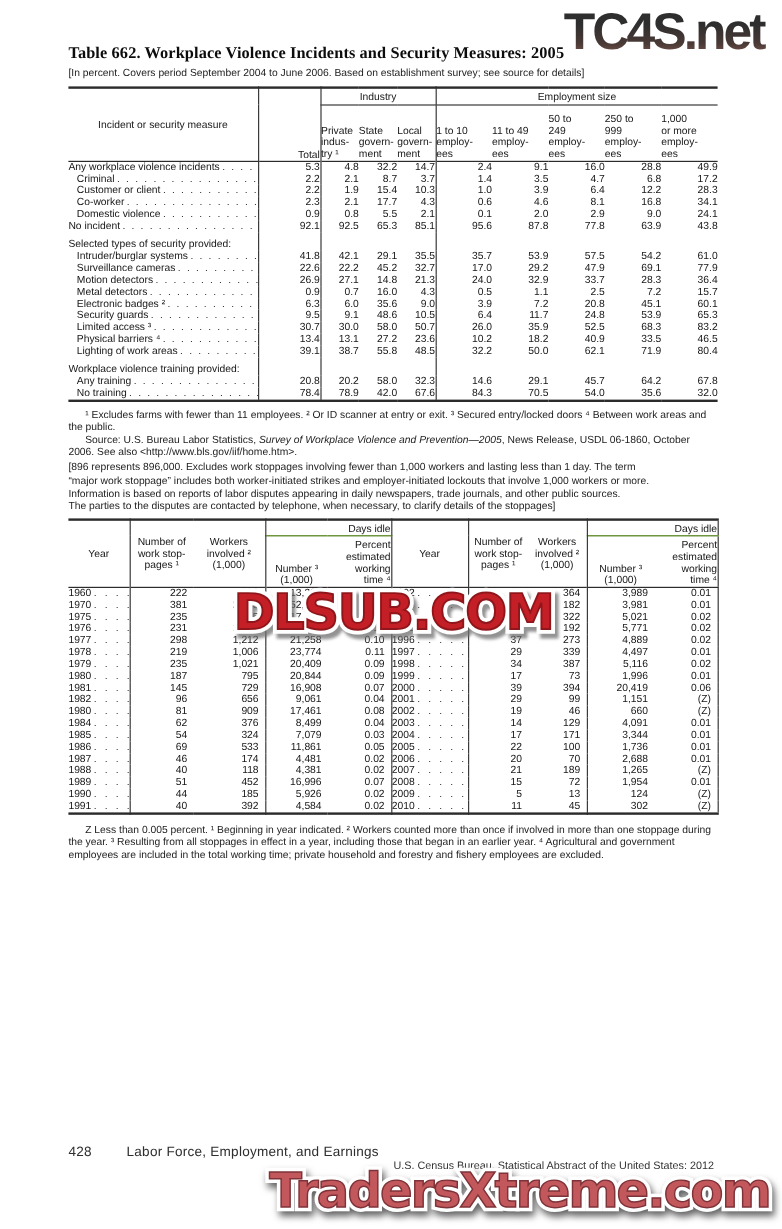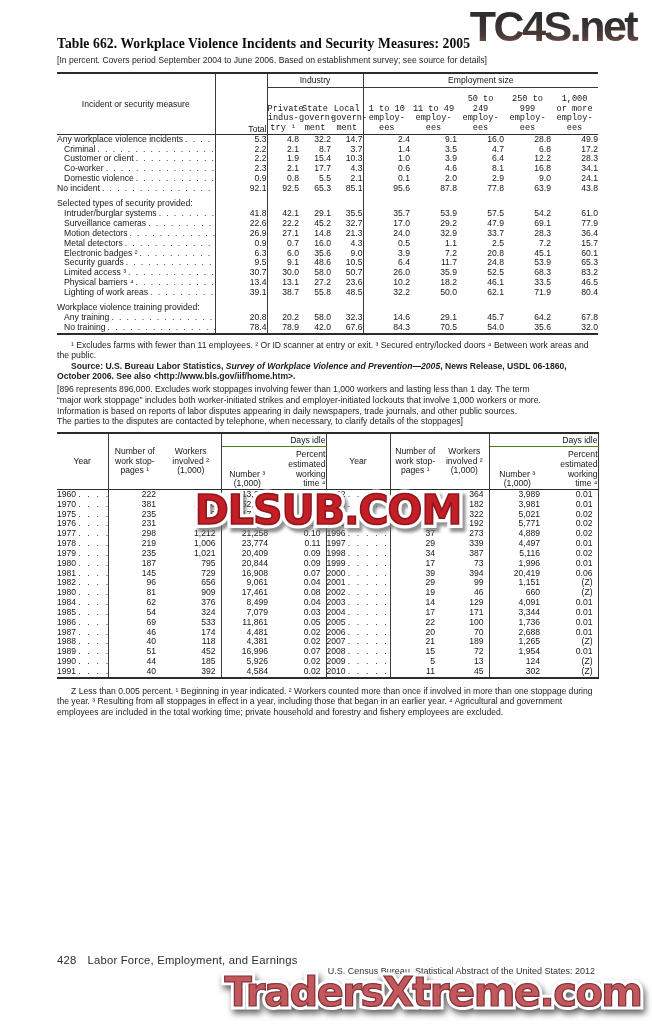"50 to" .col-h { font-family: Liberation Mono, monospace -> none; text-align: center -> left }
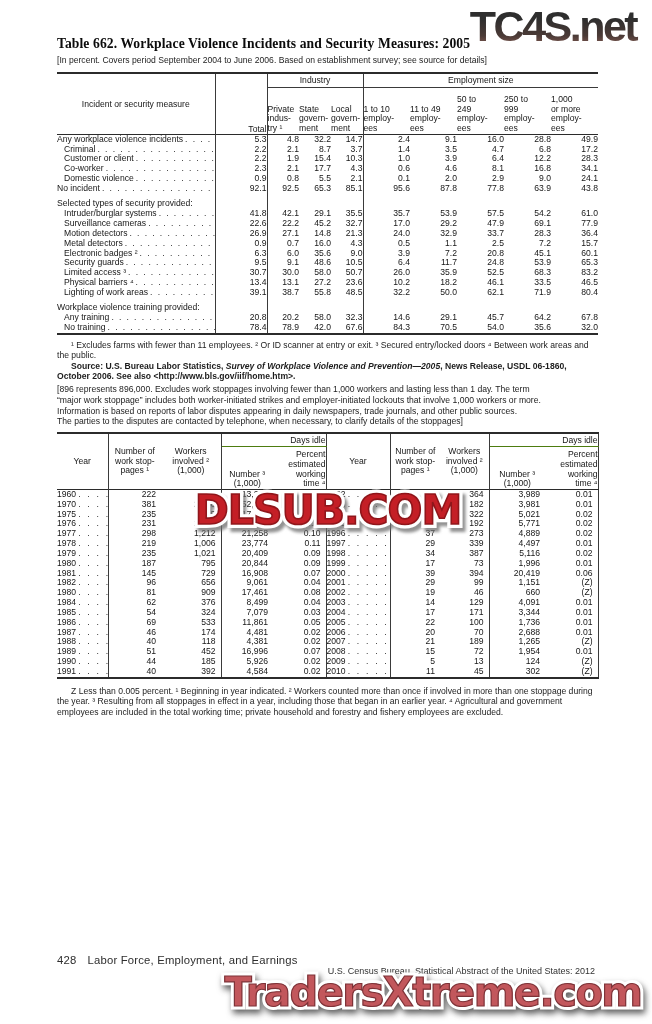"46.1" td.num { text: 46.1 -> 40.9 }
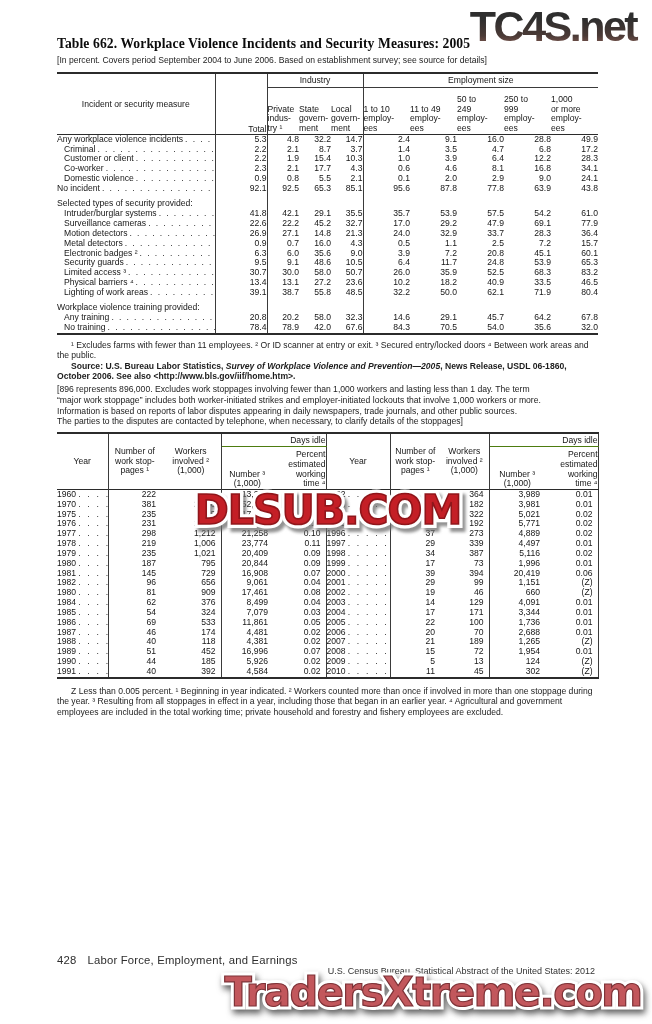"Source: U.S. Bureau Labor Statistics," .src { font-weight: bold -> none }
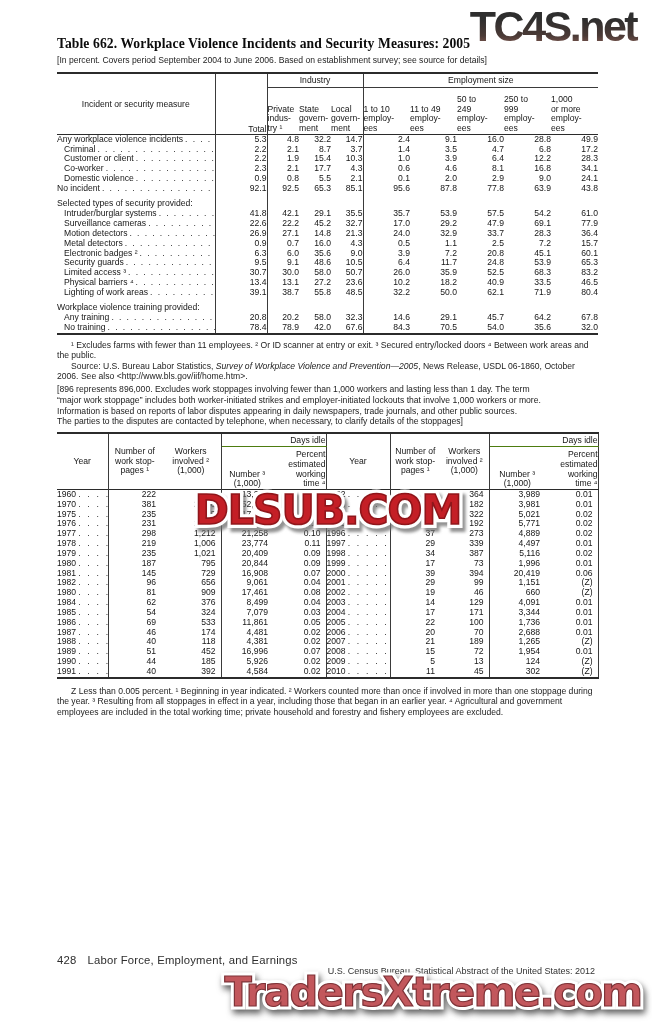"428" .footer-left .pgnum { margin-right: 11px -> 29px }
